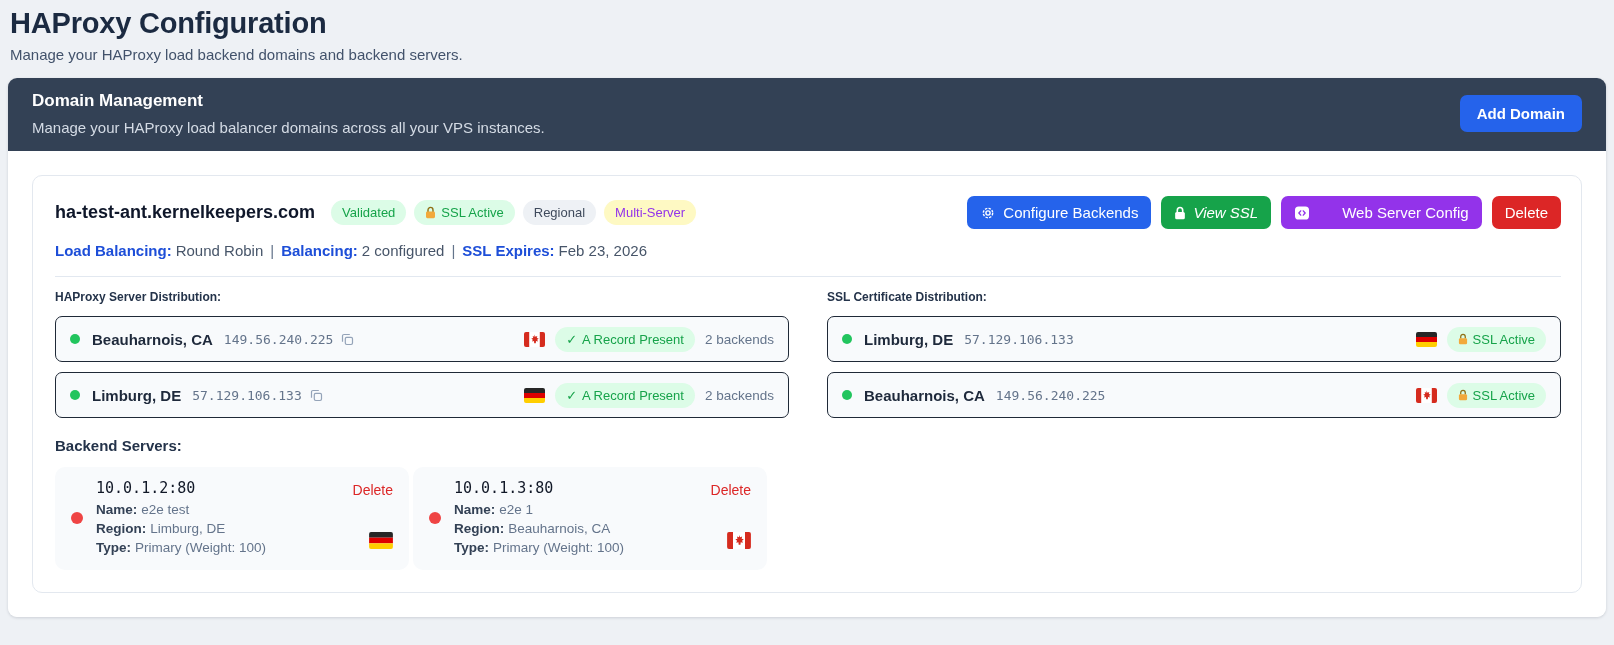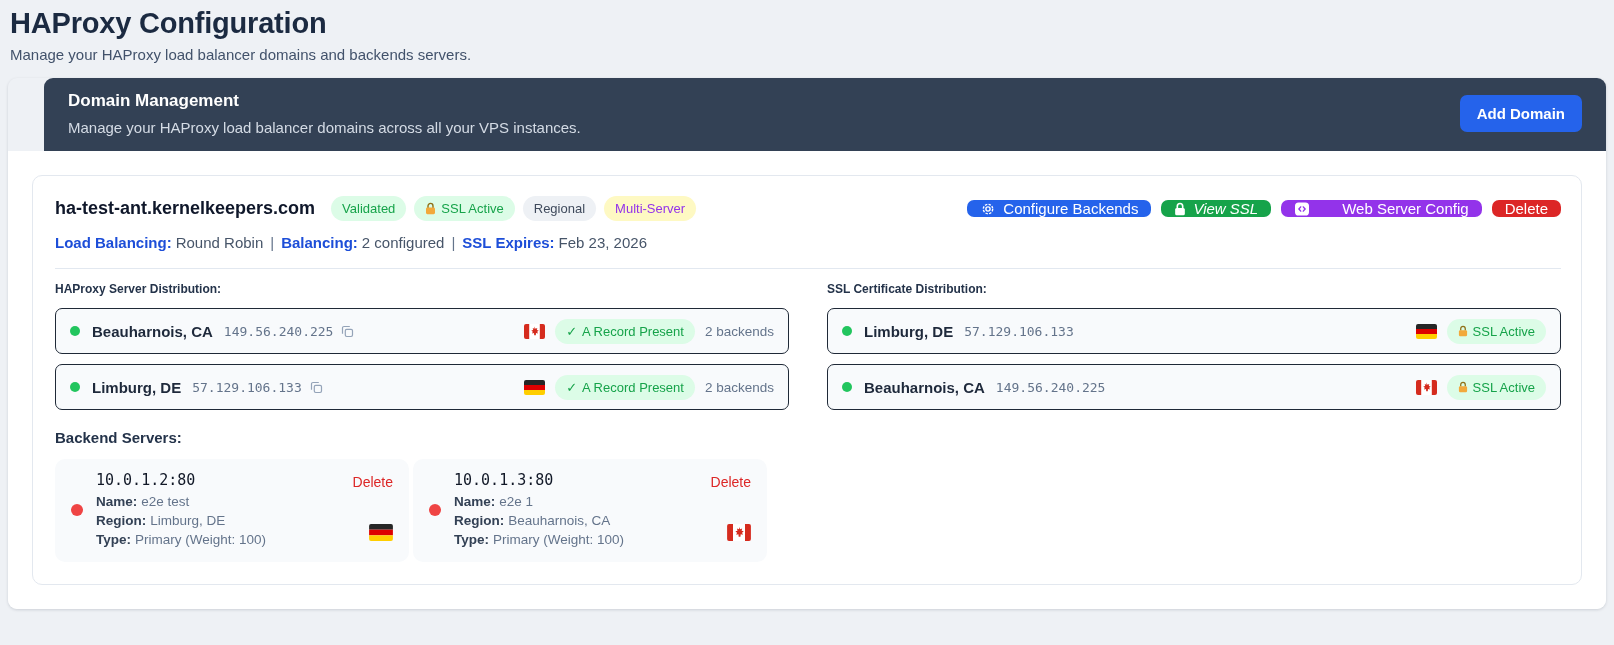"Manage your HAProxy load balancer domains and" div.page-subtitle { text: balancer domains and backends -> backend domains and backend }
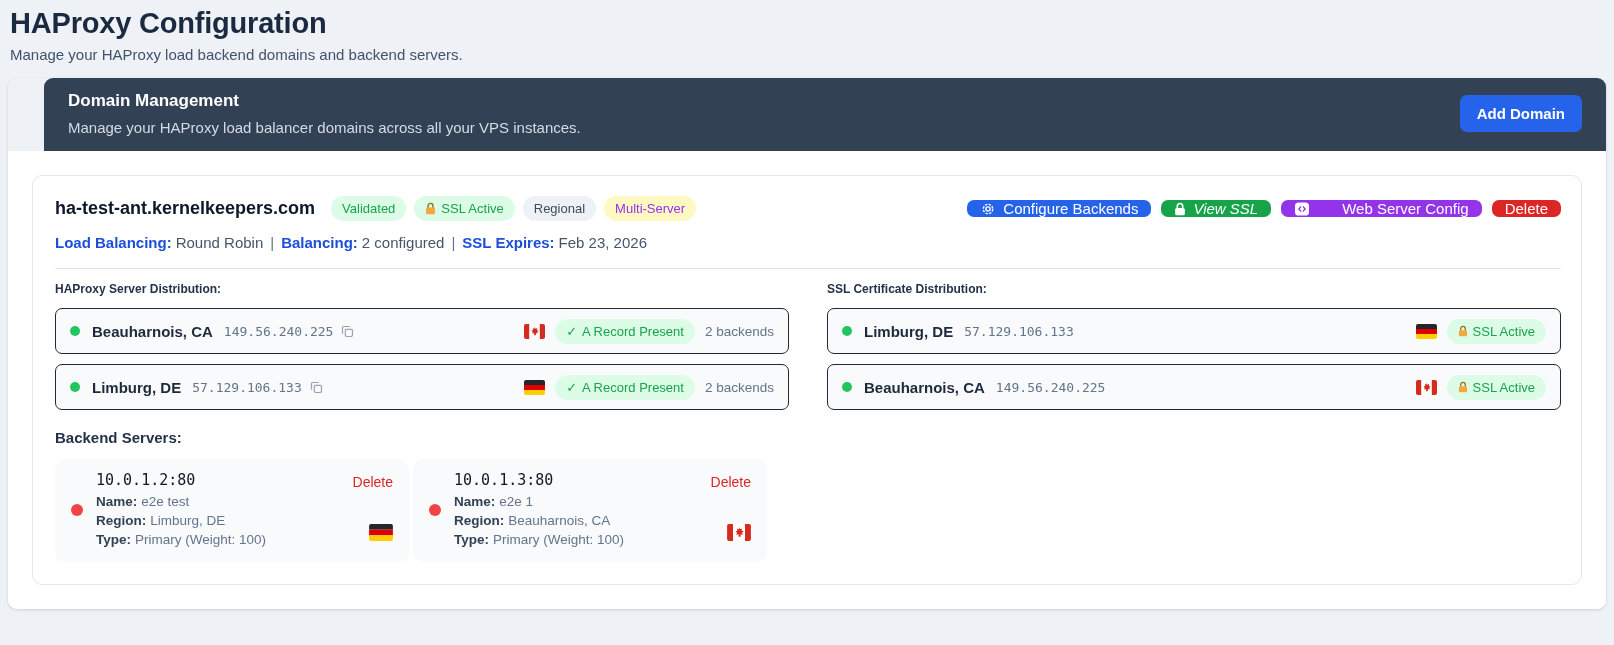"Domain Management" .panel-header { margin-left: 36px -> none }
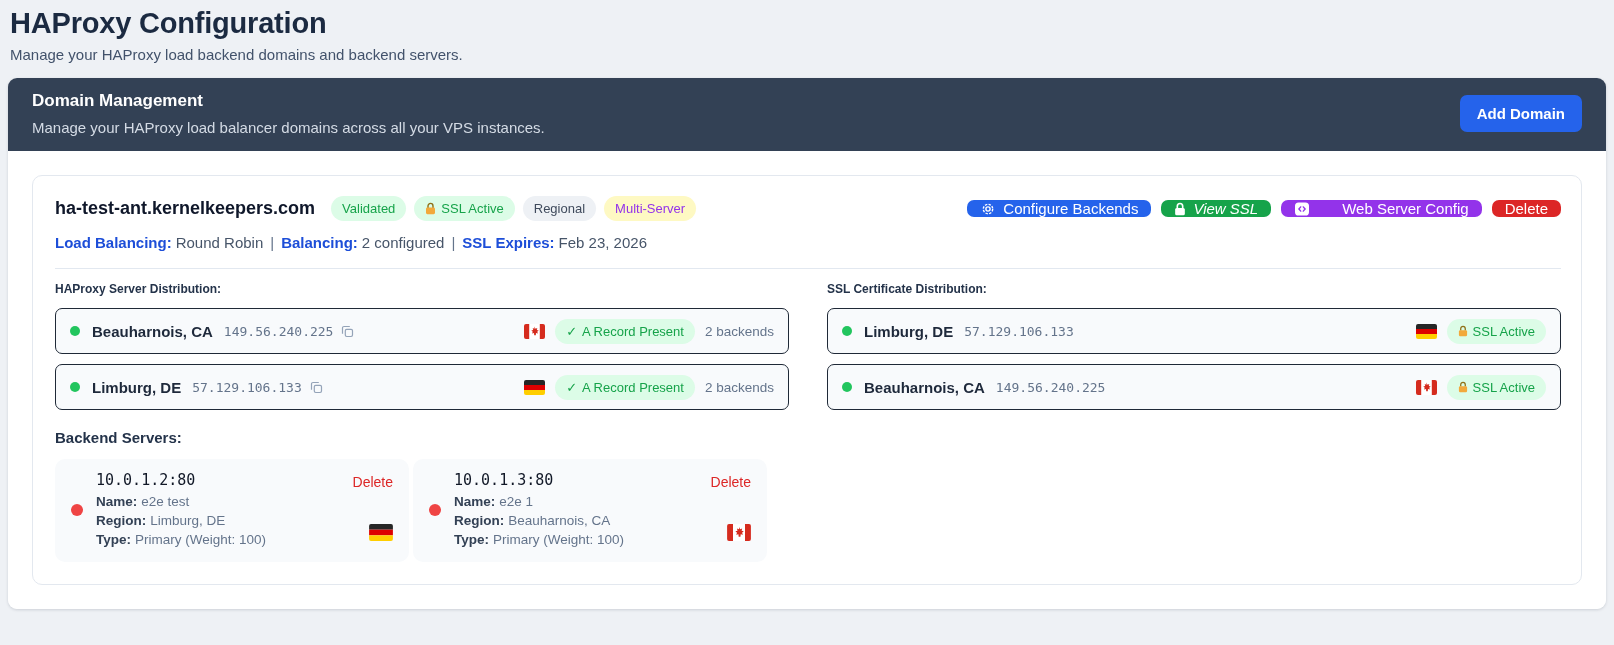"Configure Backends" .btn-action { padding: 0 13px -> 8px 13px }
